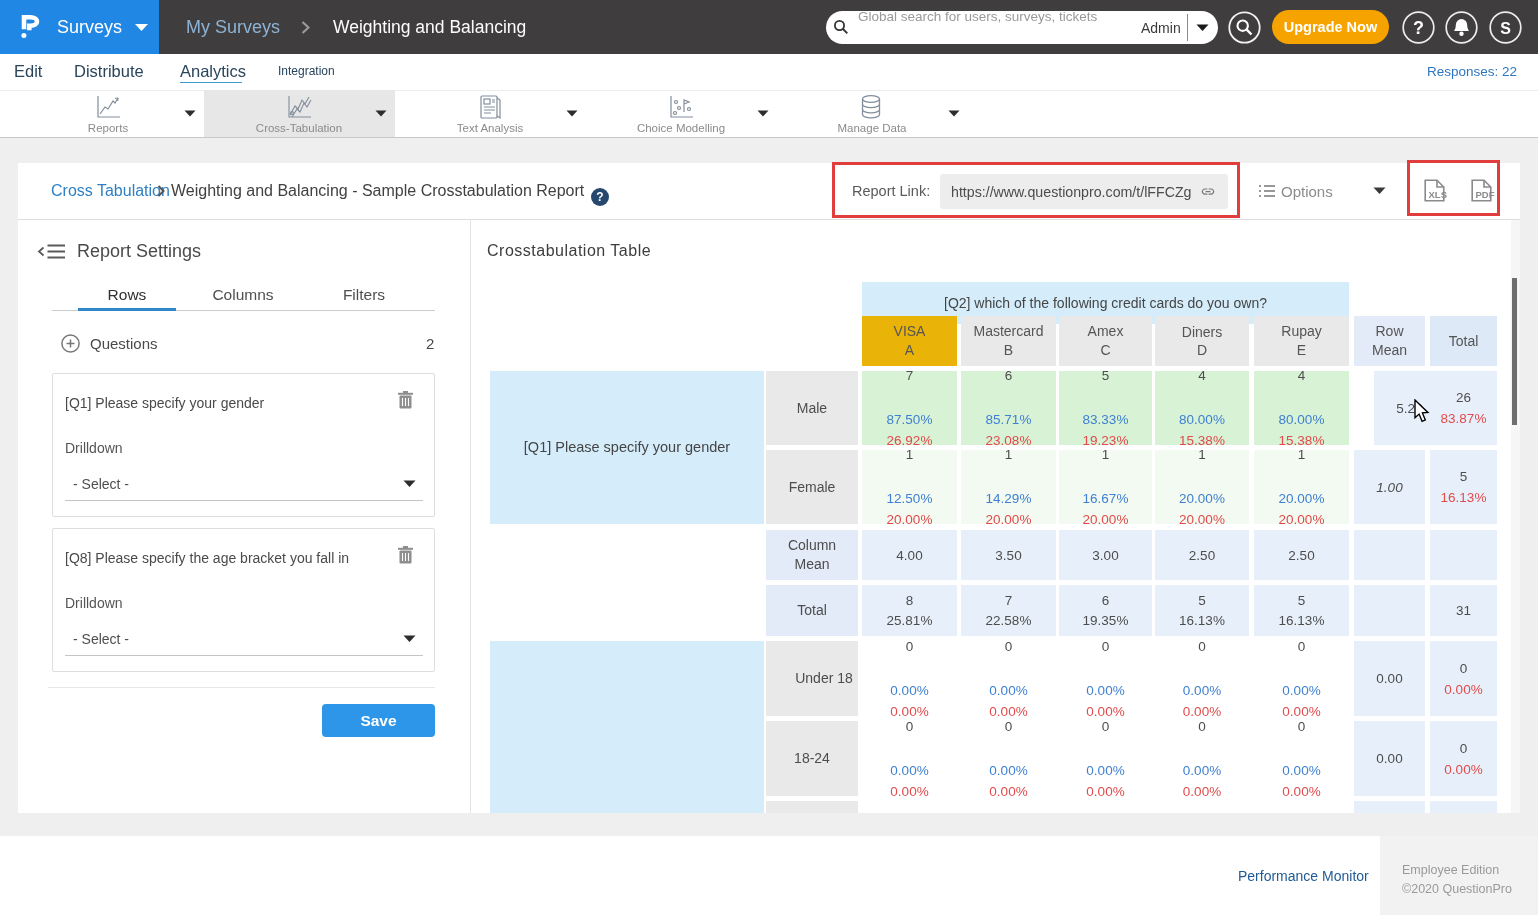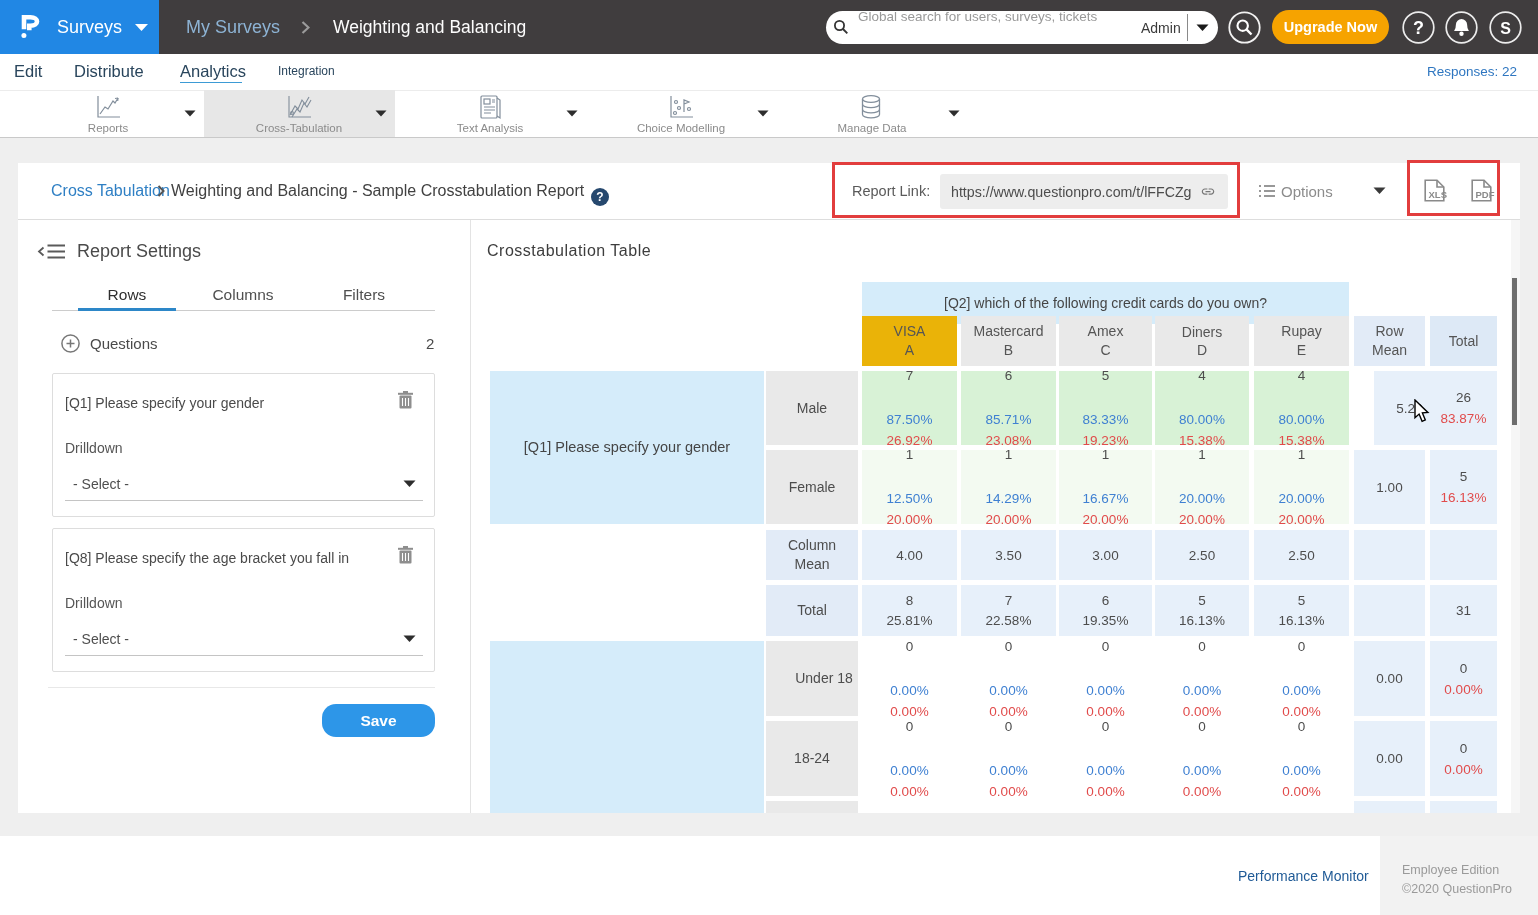"1.00" div.cell { font-style: none -> italic }
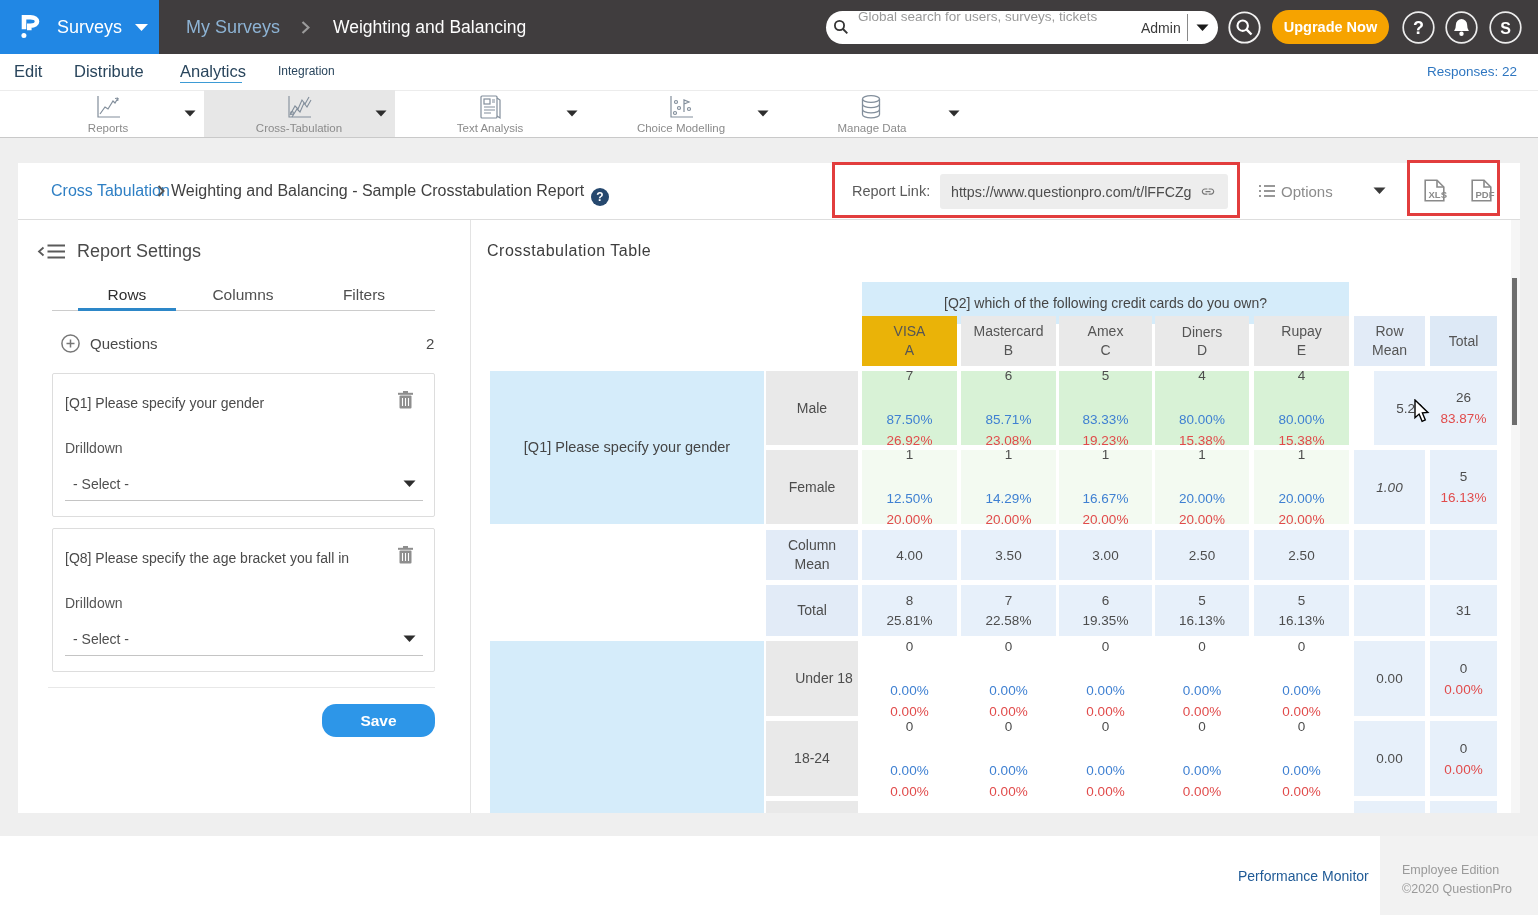"Save" div.abs { border-radius: 14px -> 4px }
